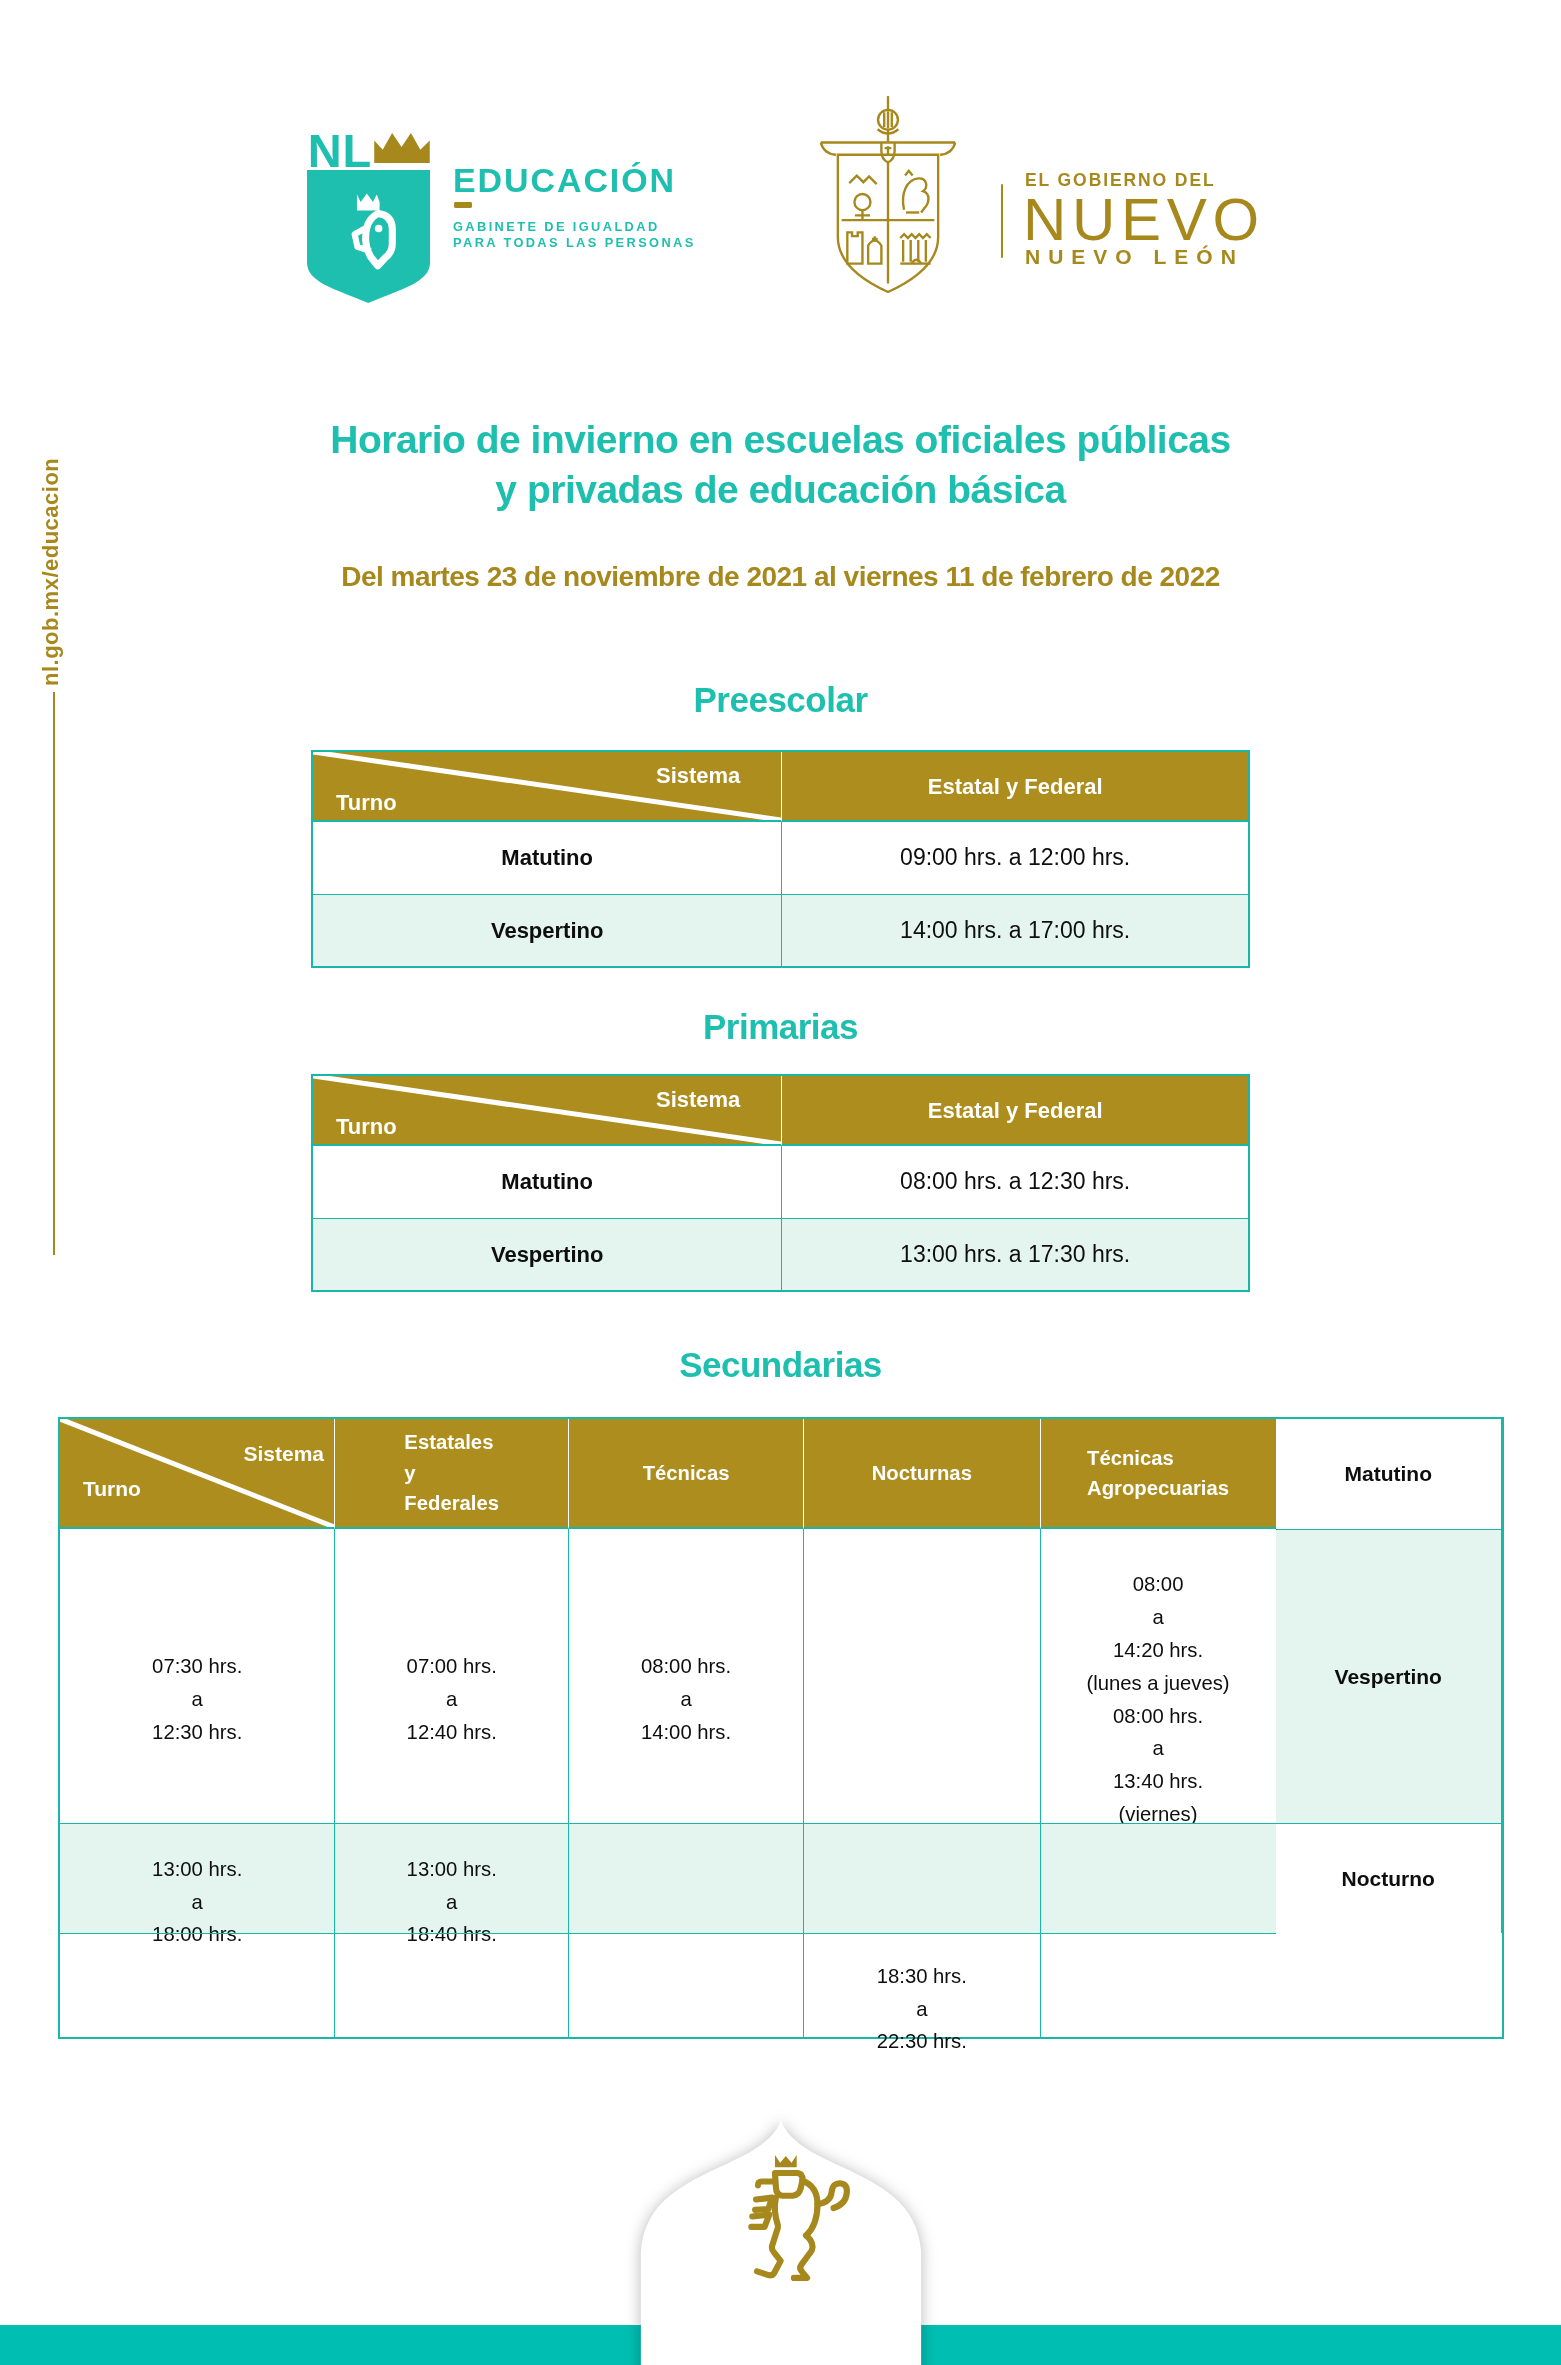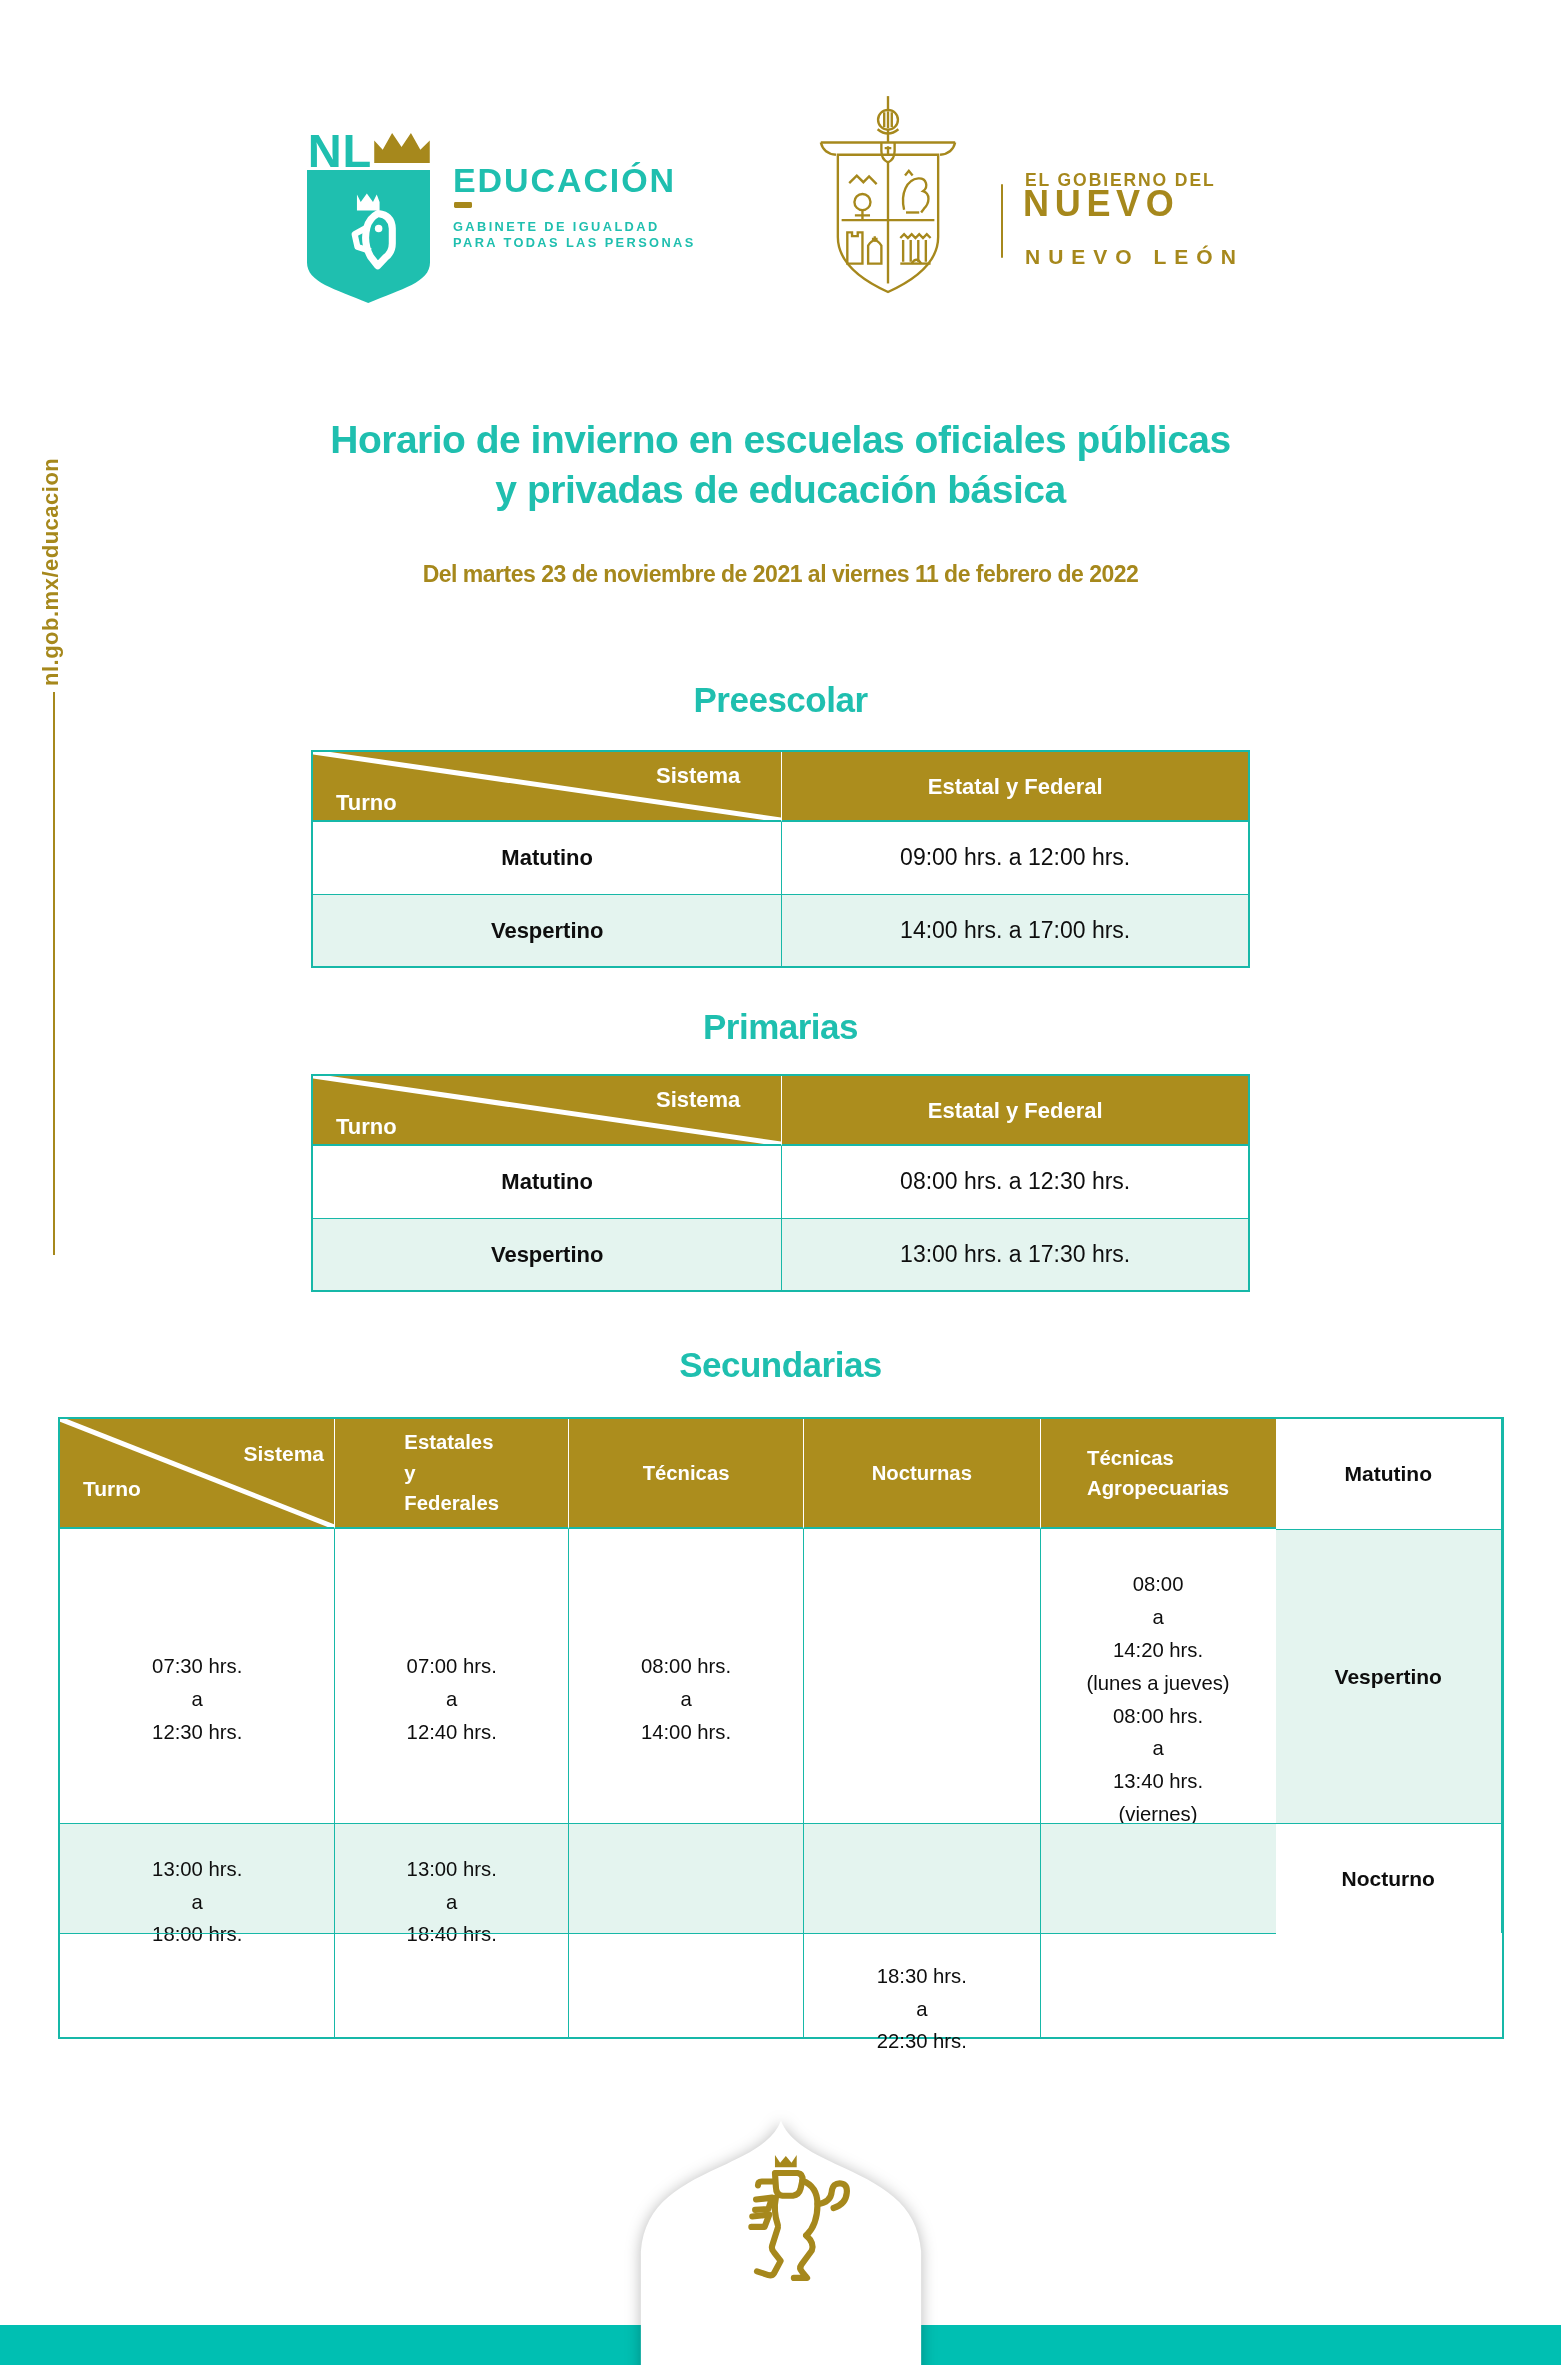"NUEVO" .gob-line2 { font-size: 36px -> 60px; font-weight: bold -> normal }
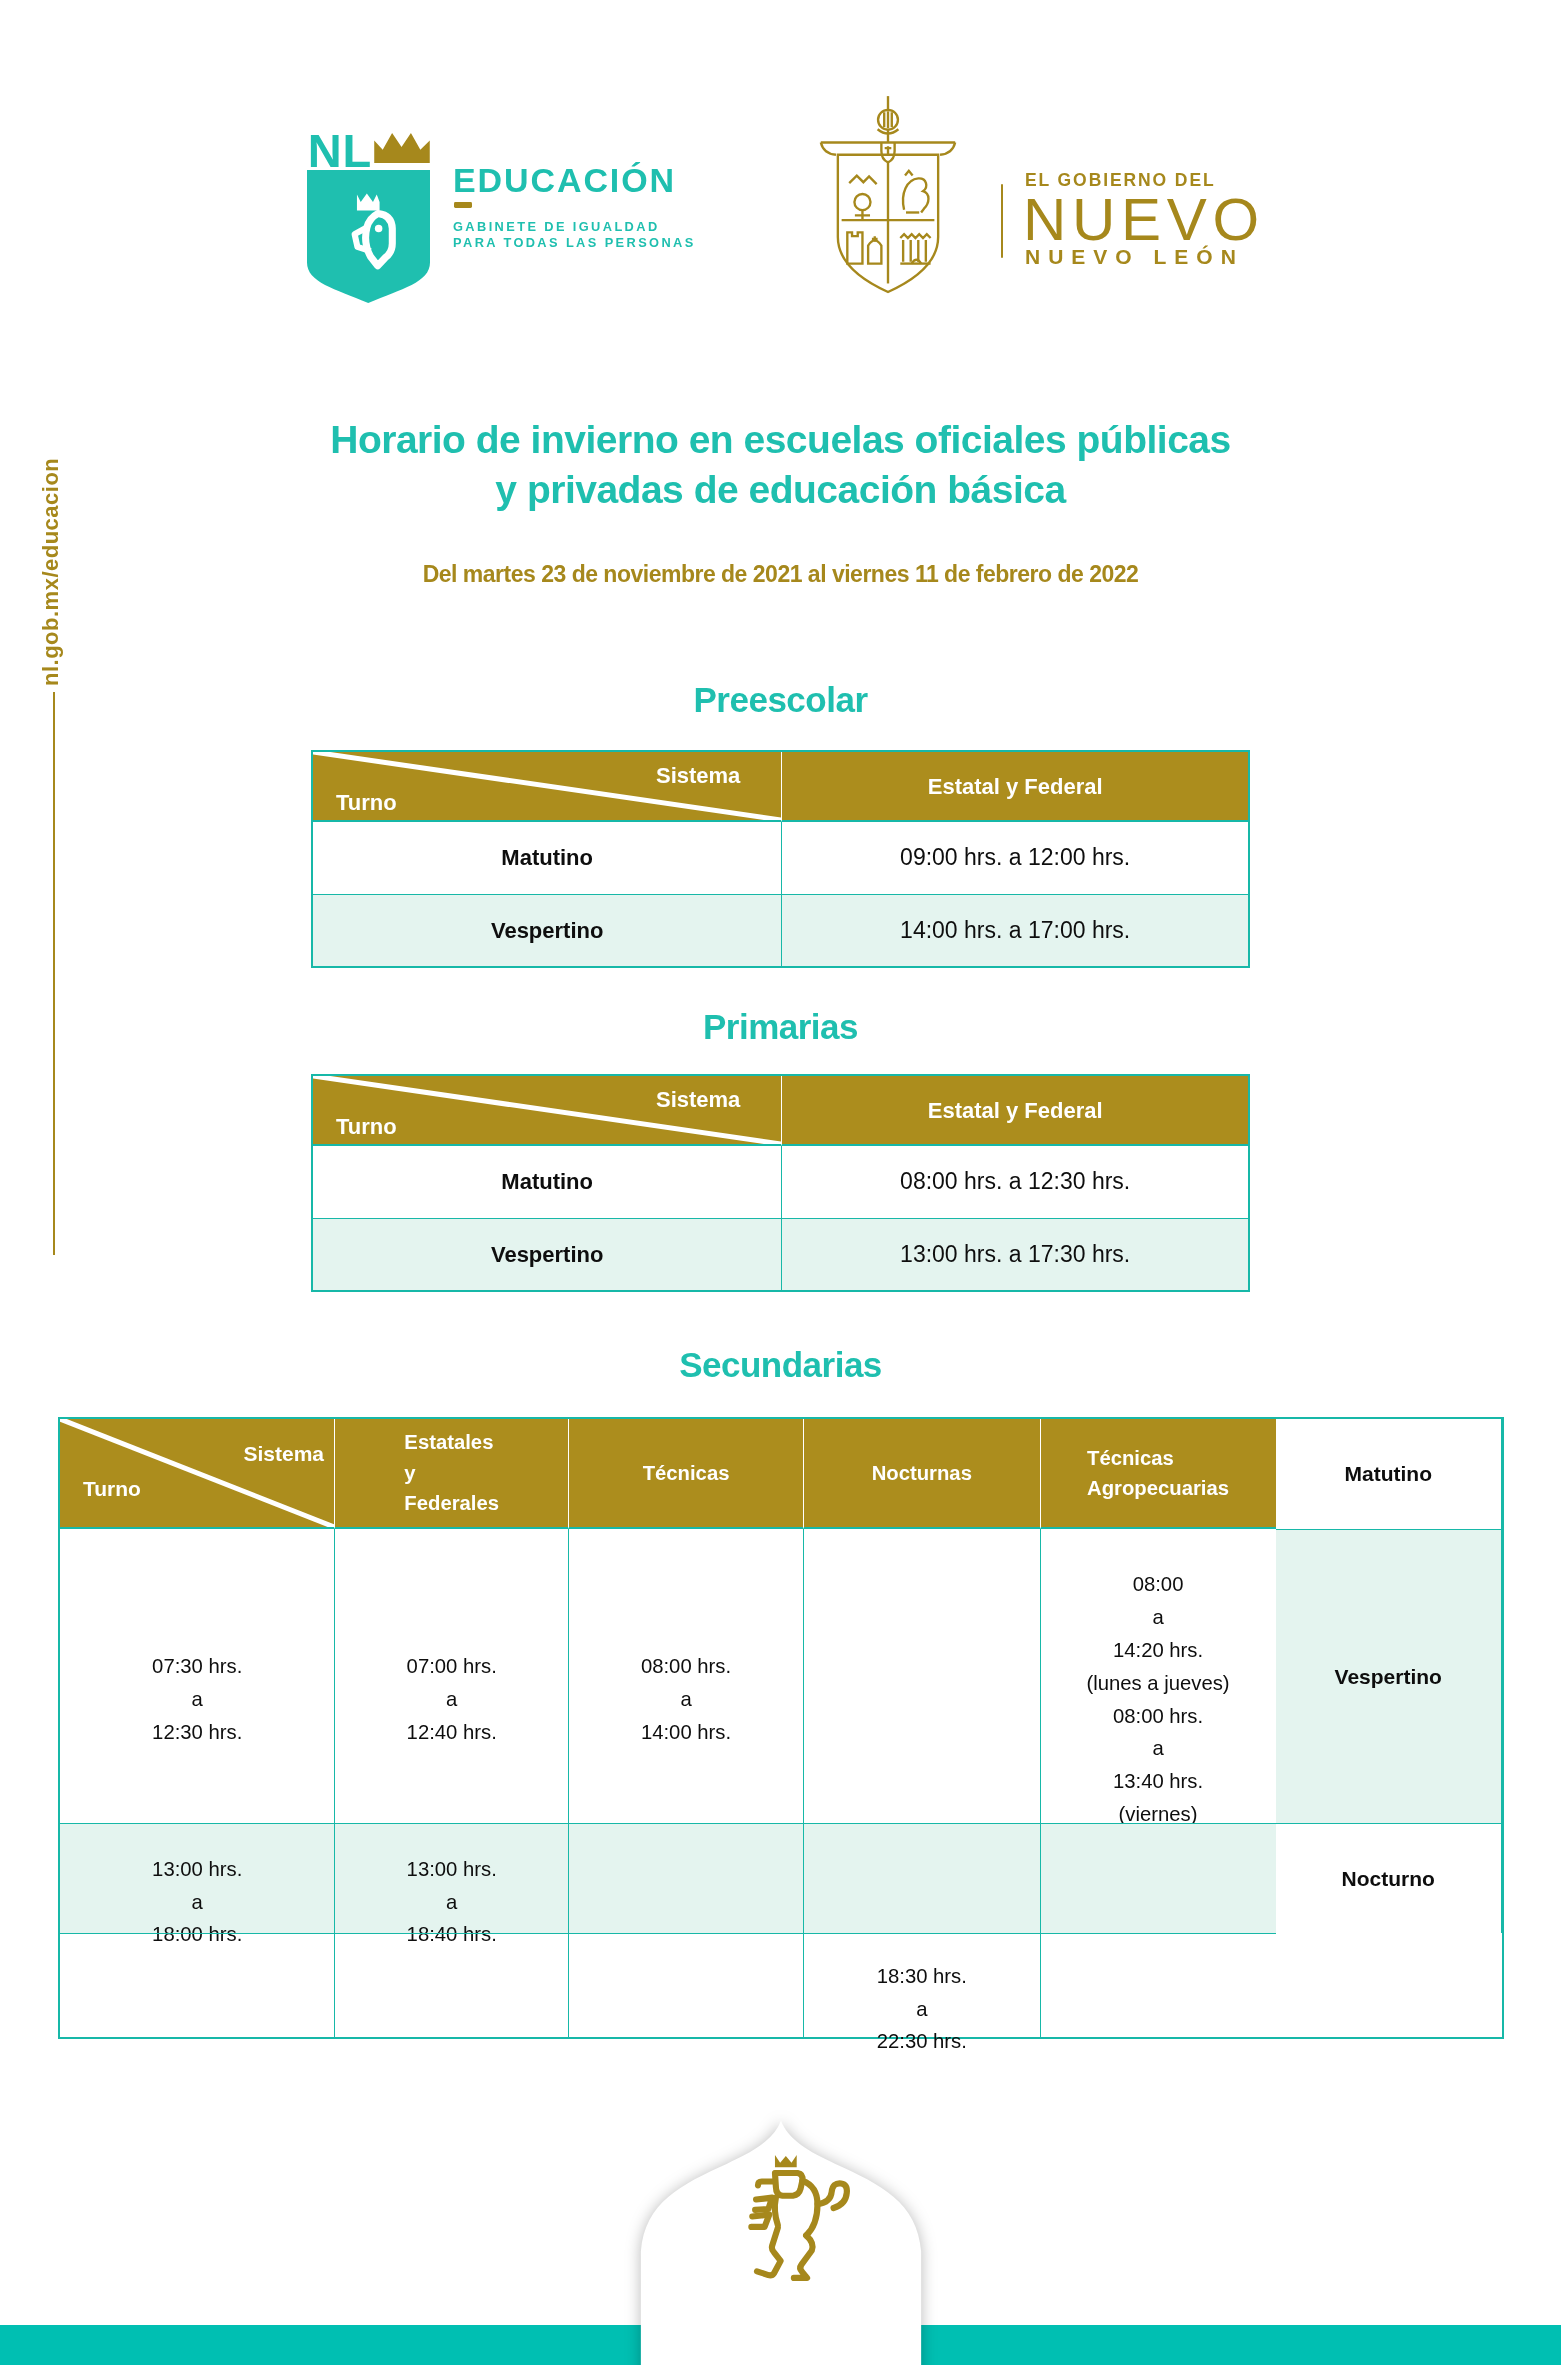"Del martes 23 de noviembre" .subtitle { font-size: 23px -> 28px }
